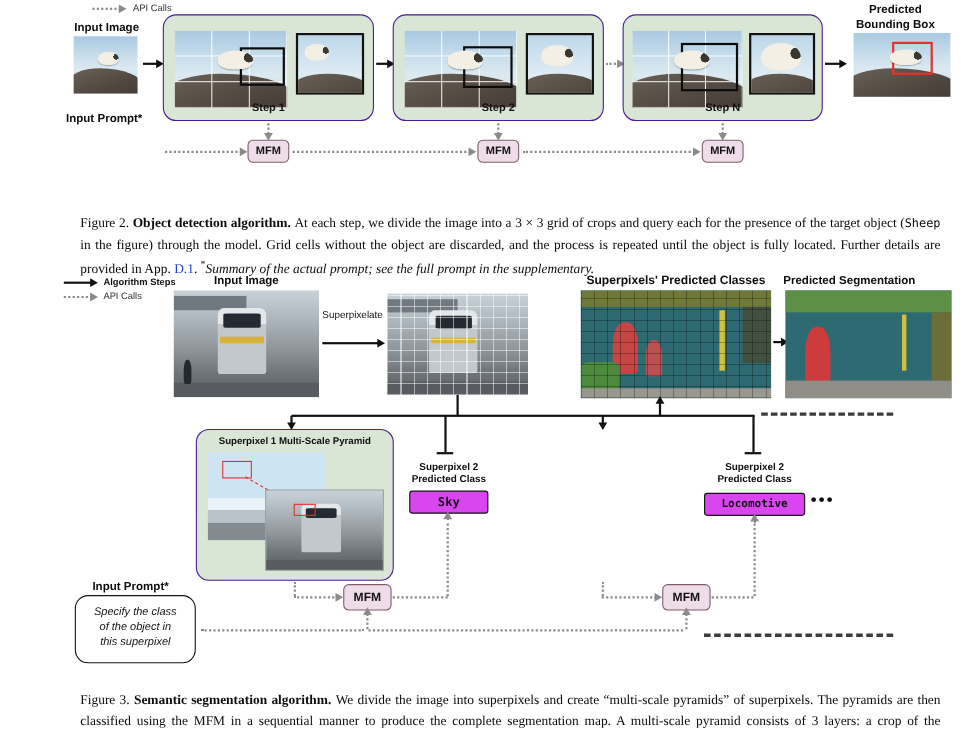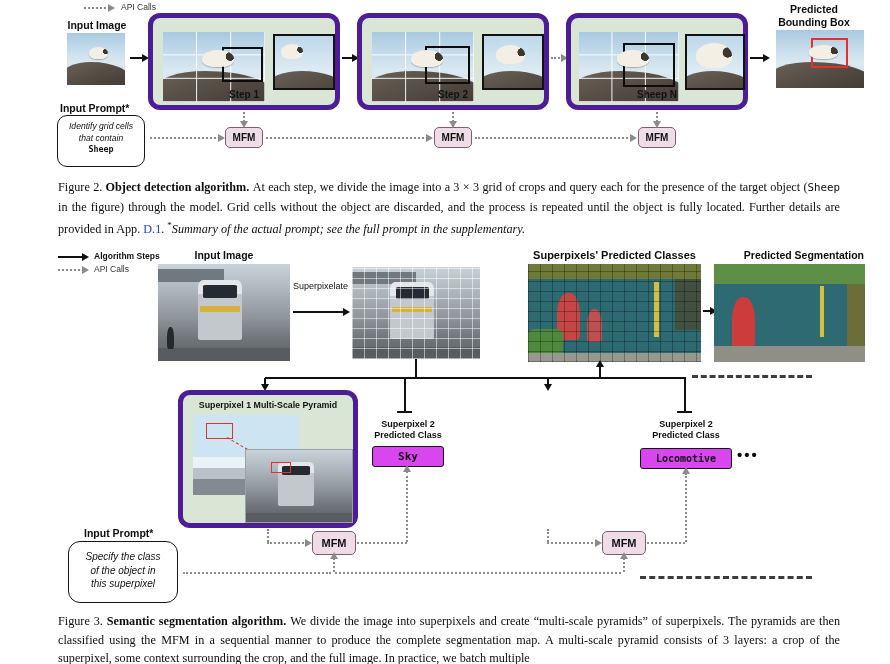"Step 1" .gbox { border: 5px solid #4c1d95 -> 1px solid #4c1d95 }
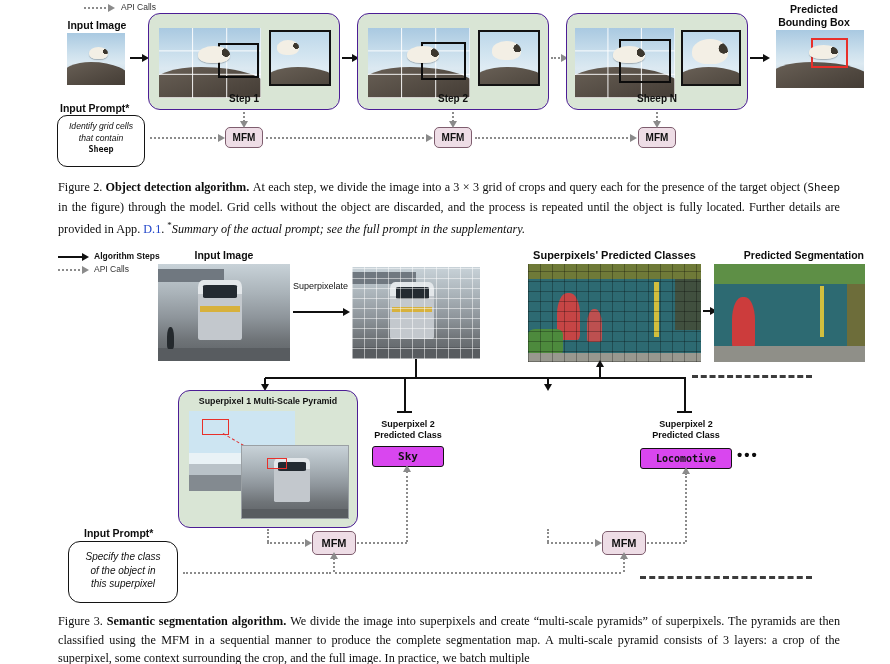"Sheep N" div.step-label { text: Sheep -> Step }
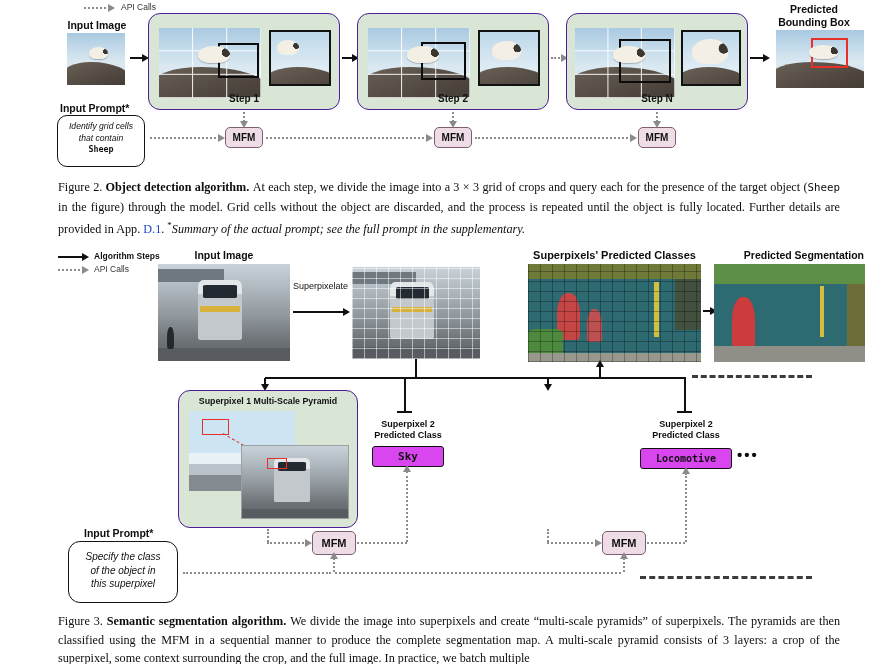"Identify grid cells" div.prompt { html: <div> <span>Identify grid cells</span> <span>that contain</span> <span>Sheep</span> </div> -> none }
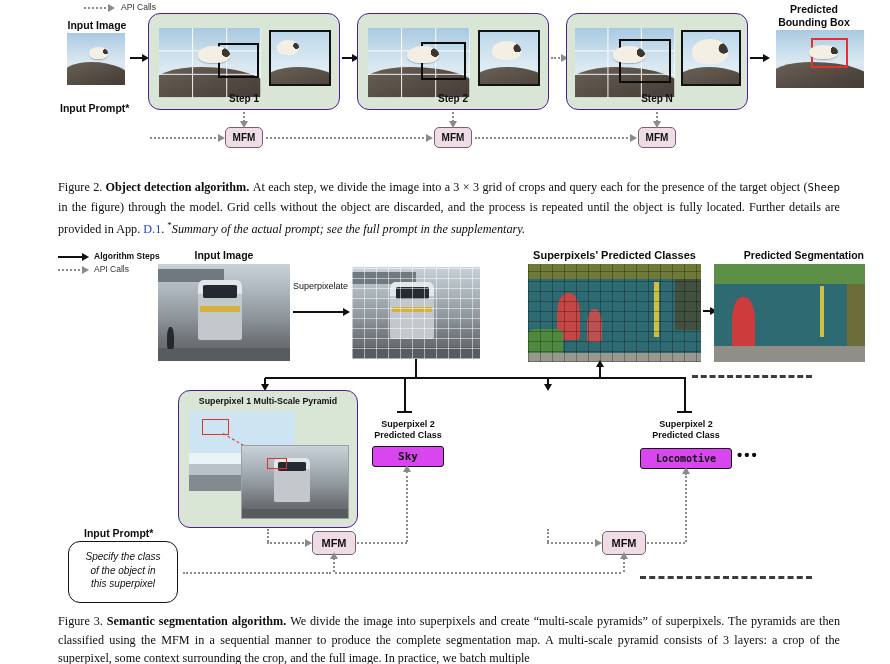"Figure 2. Object detection algorithm." .caption { margin: 0 -> 15px }
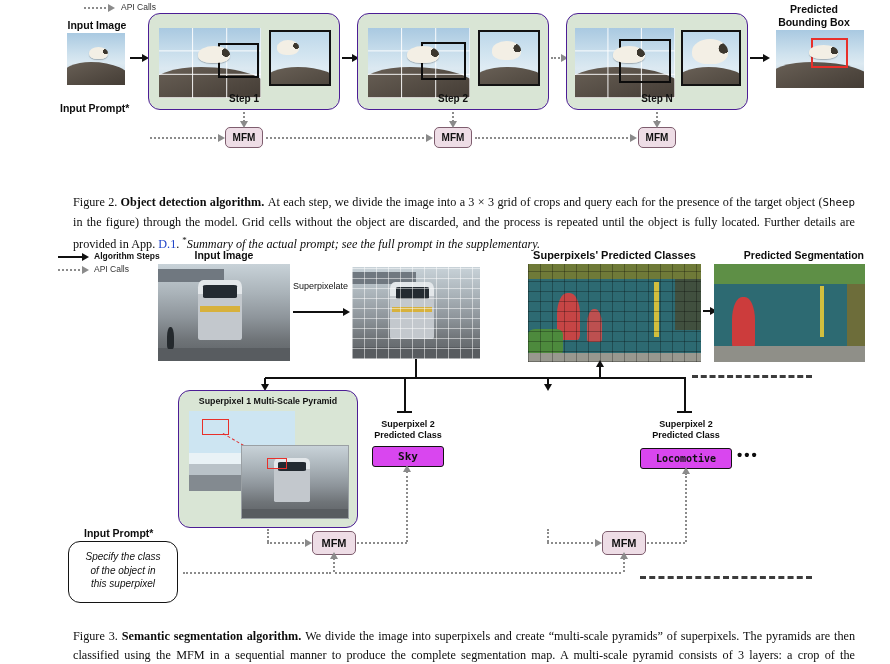"Predicted Segmentation" div.lbl { text-align: right -> left }
